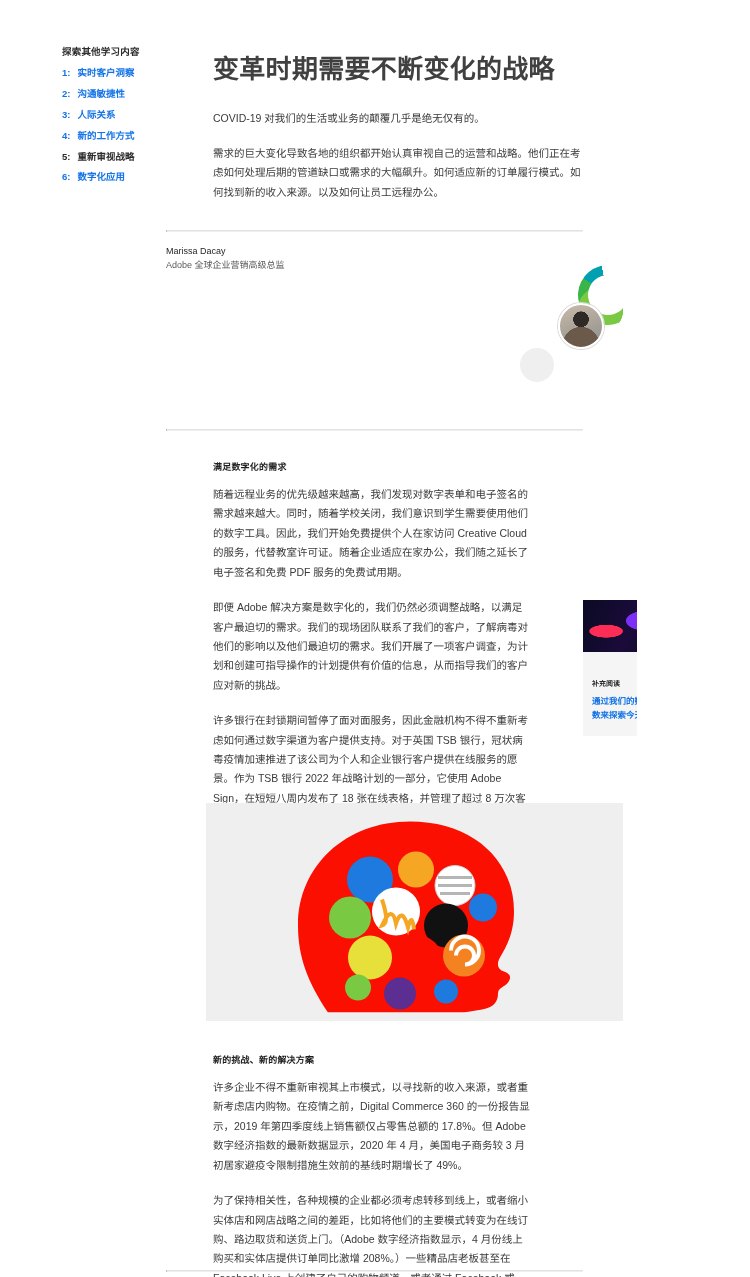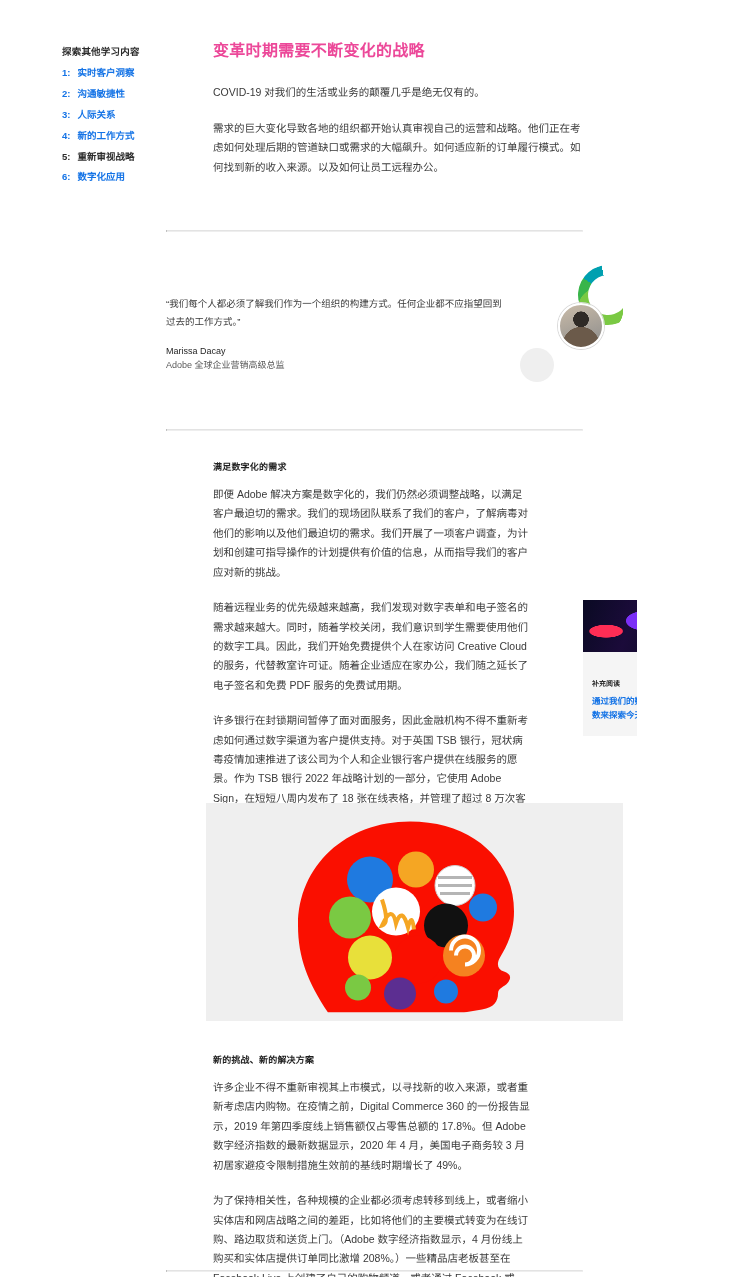"变革时期需要不断变化的战略" h1.headline { color: #ec4899 -> #404040; font-size: 16px -> 26px; margin: 0 0 22px 0 -> 12px 0 22px 0 }
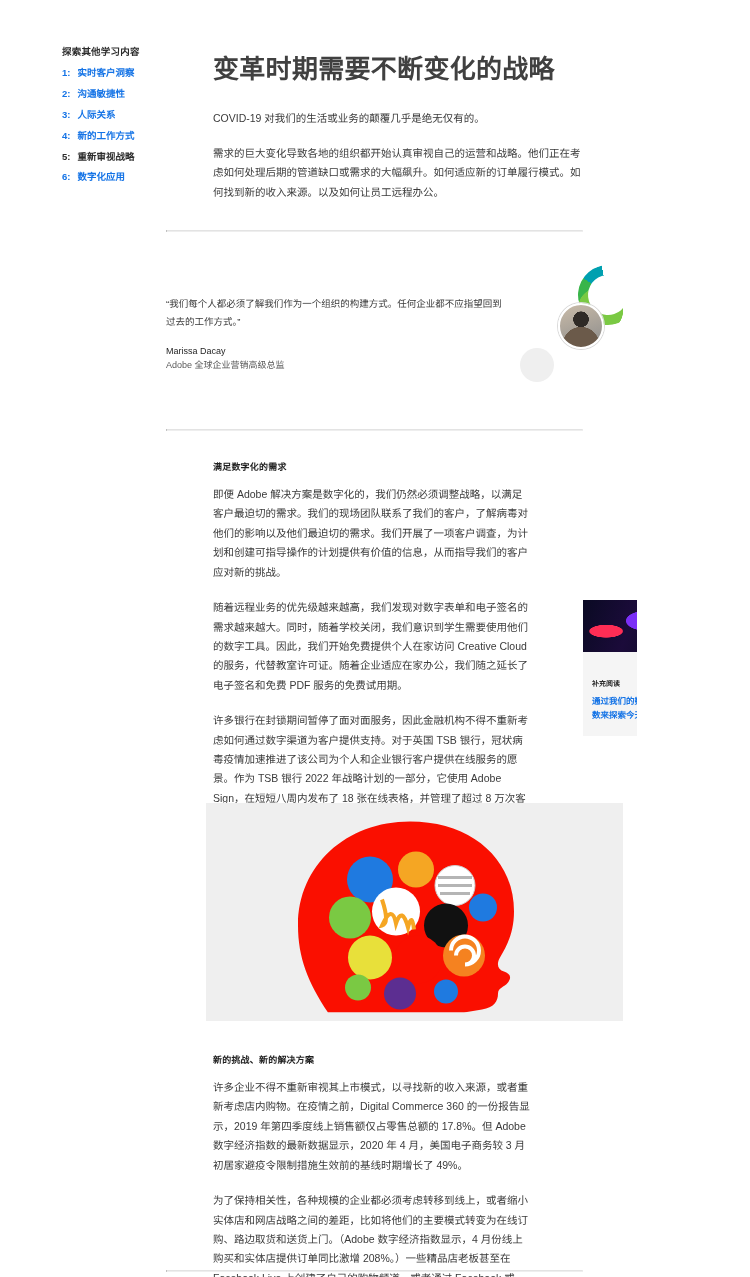"“我们每个人都必须了解我们作为一个组织的构建方式。任何企业都不应指望回到过去的工" p.quote-text { html: <p>“我们每个人都必须了解我们作为一个组织的构建方式。任何企业都不应指望回到过去的工作方式。”</p> -> none }
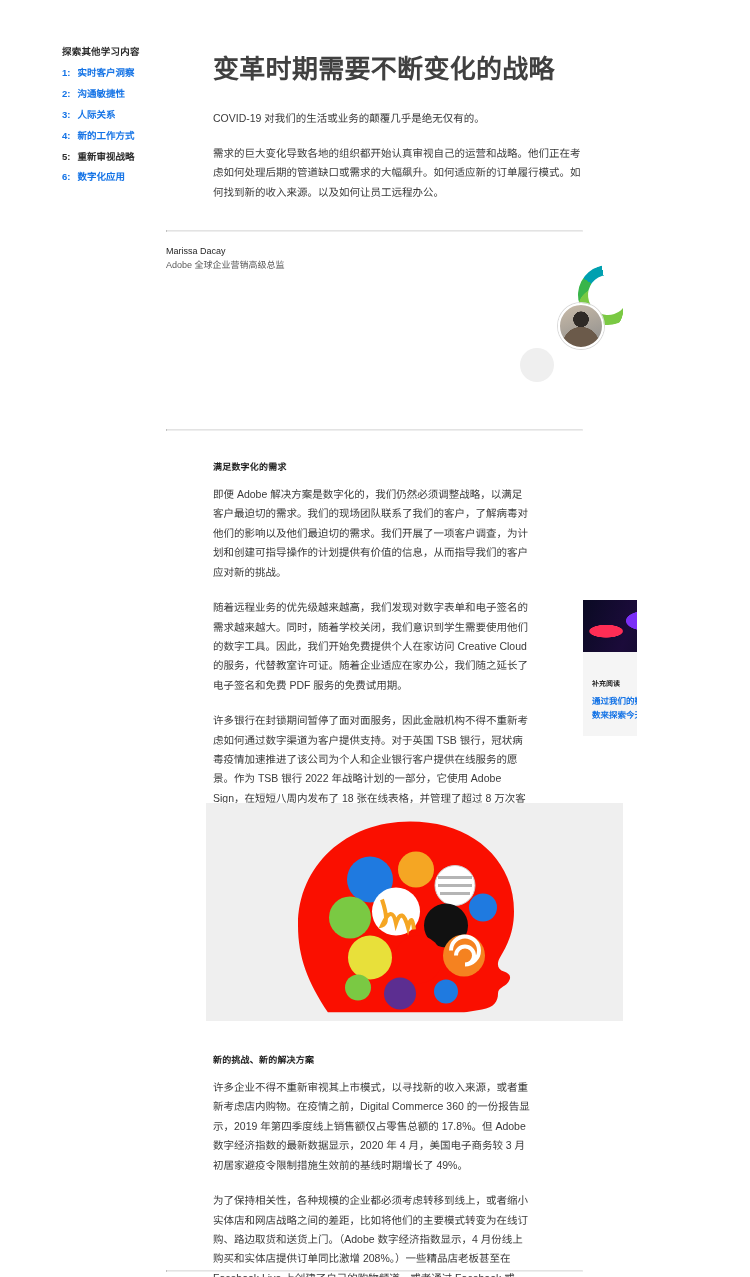"即便 Adobe" p.body { order: before "随着远程业务的优先级越来越高，我们发现对数字表单和电子签名的需求越来越大。同时，" -> after "随着远程业务的优先级越来越高，我们发现对数字表单和电子签名的需求越来越大。同时，" }
